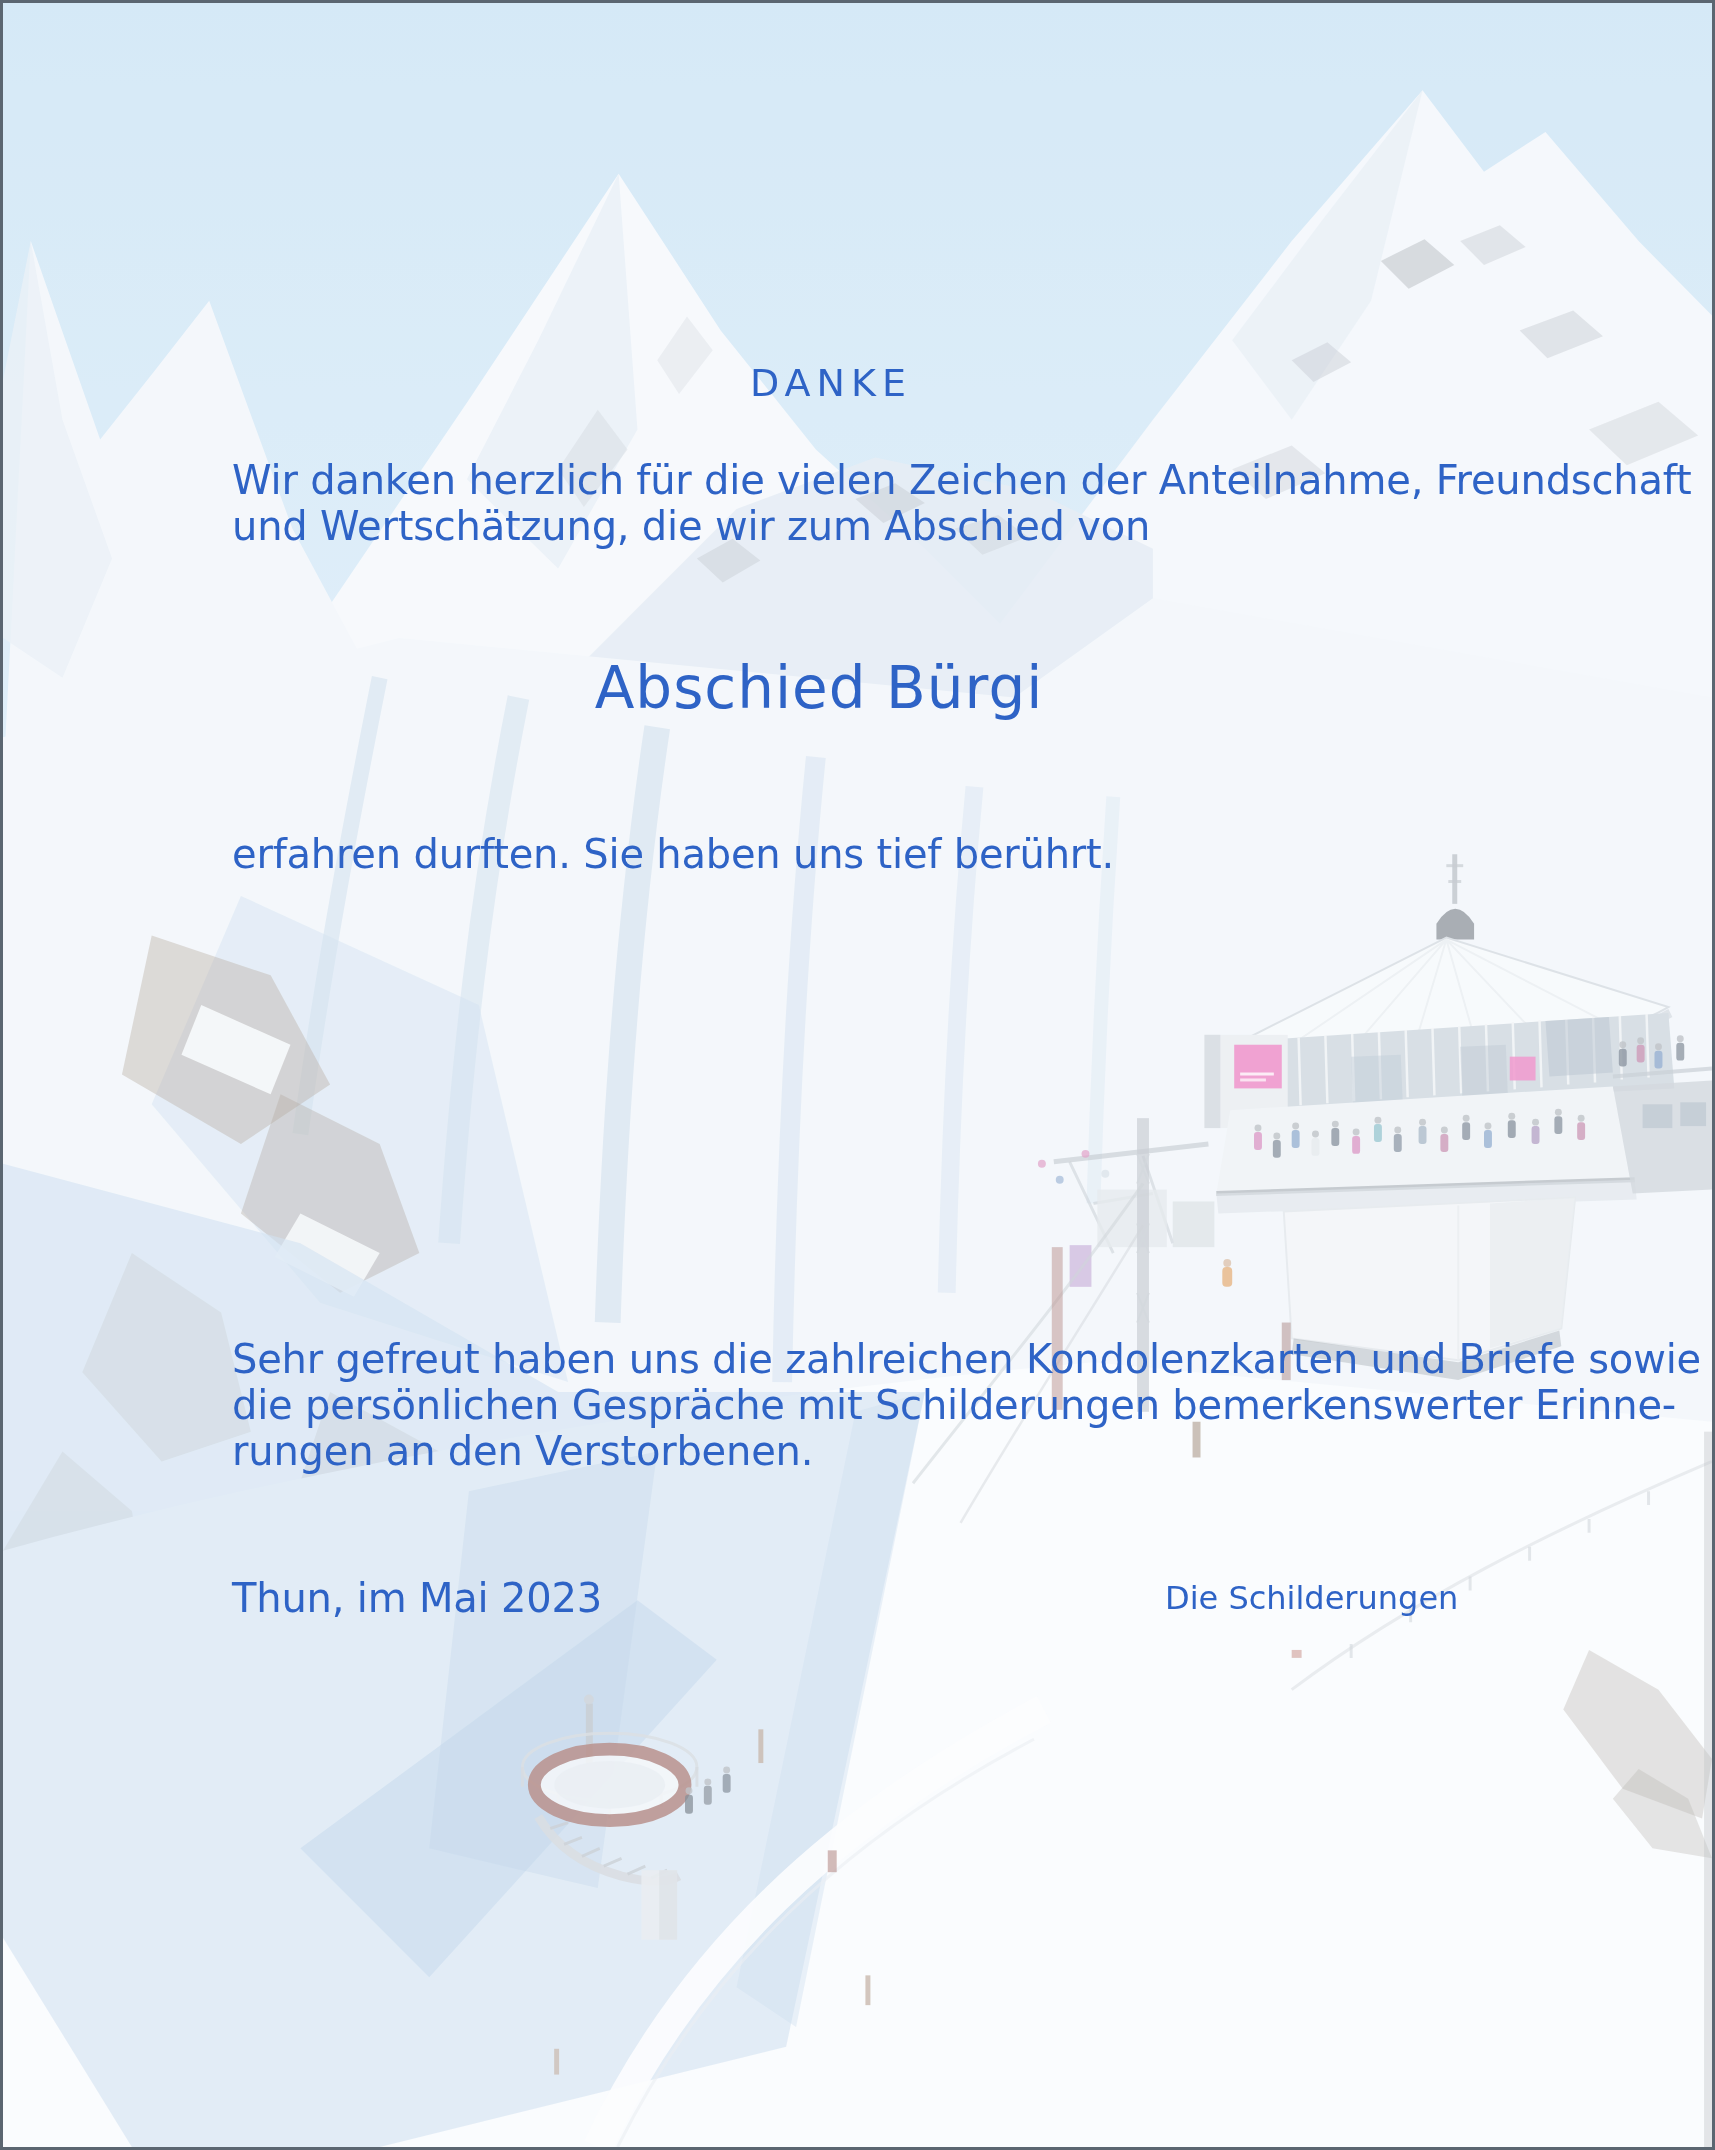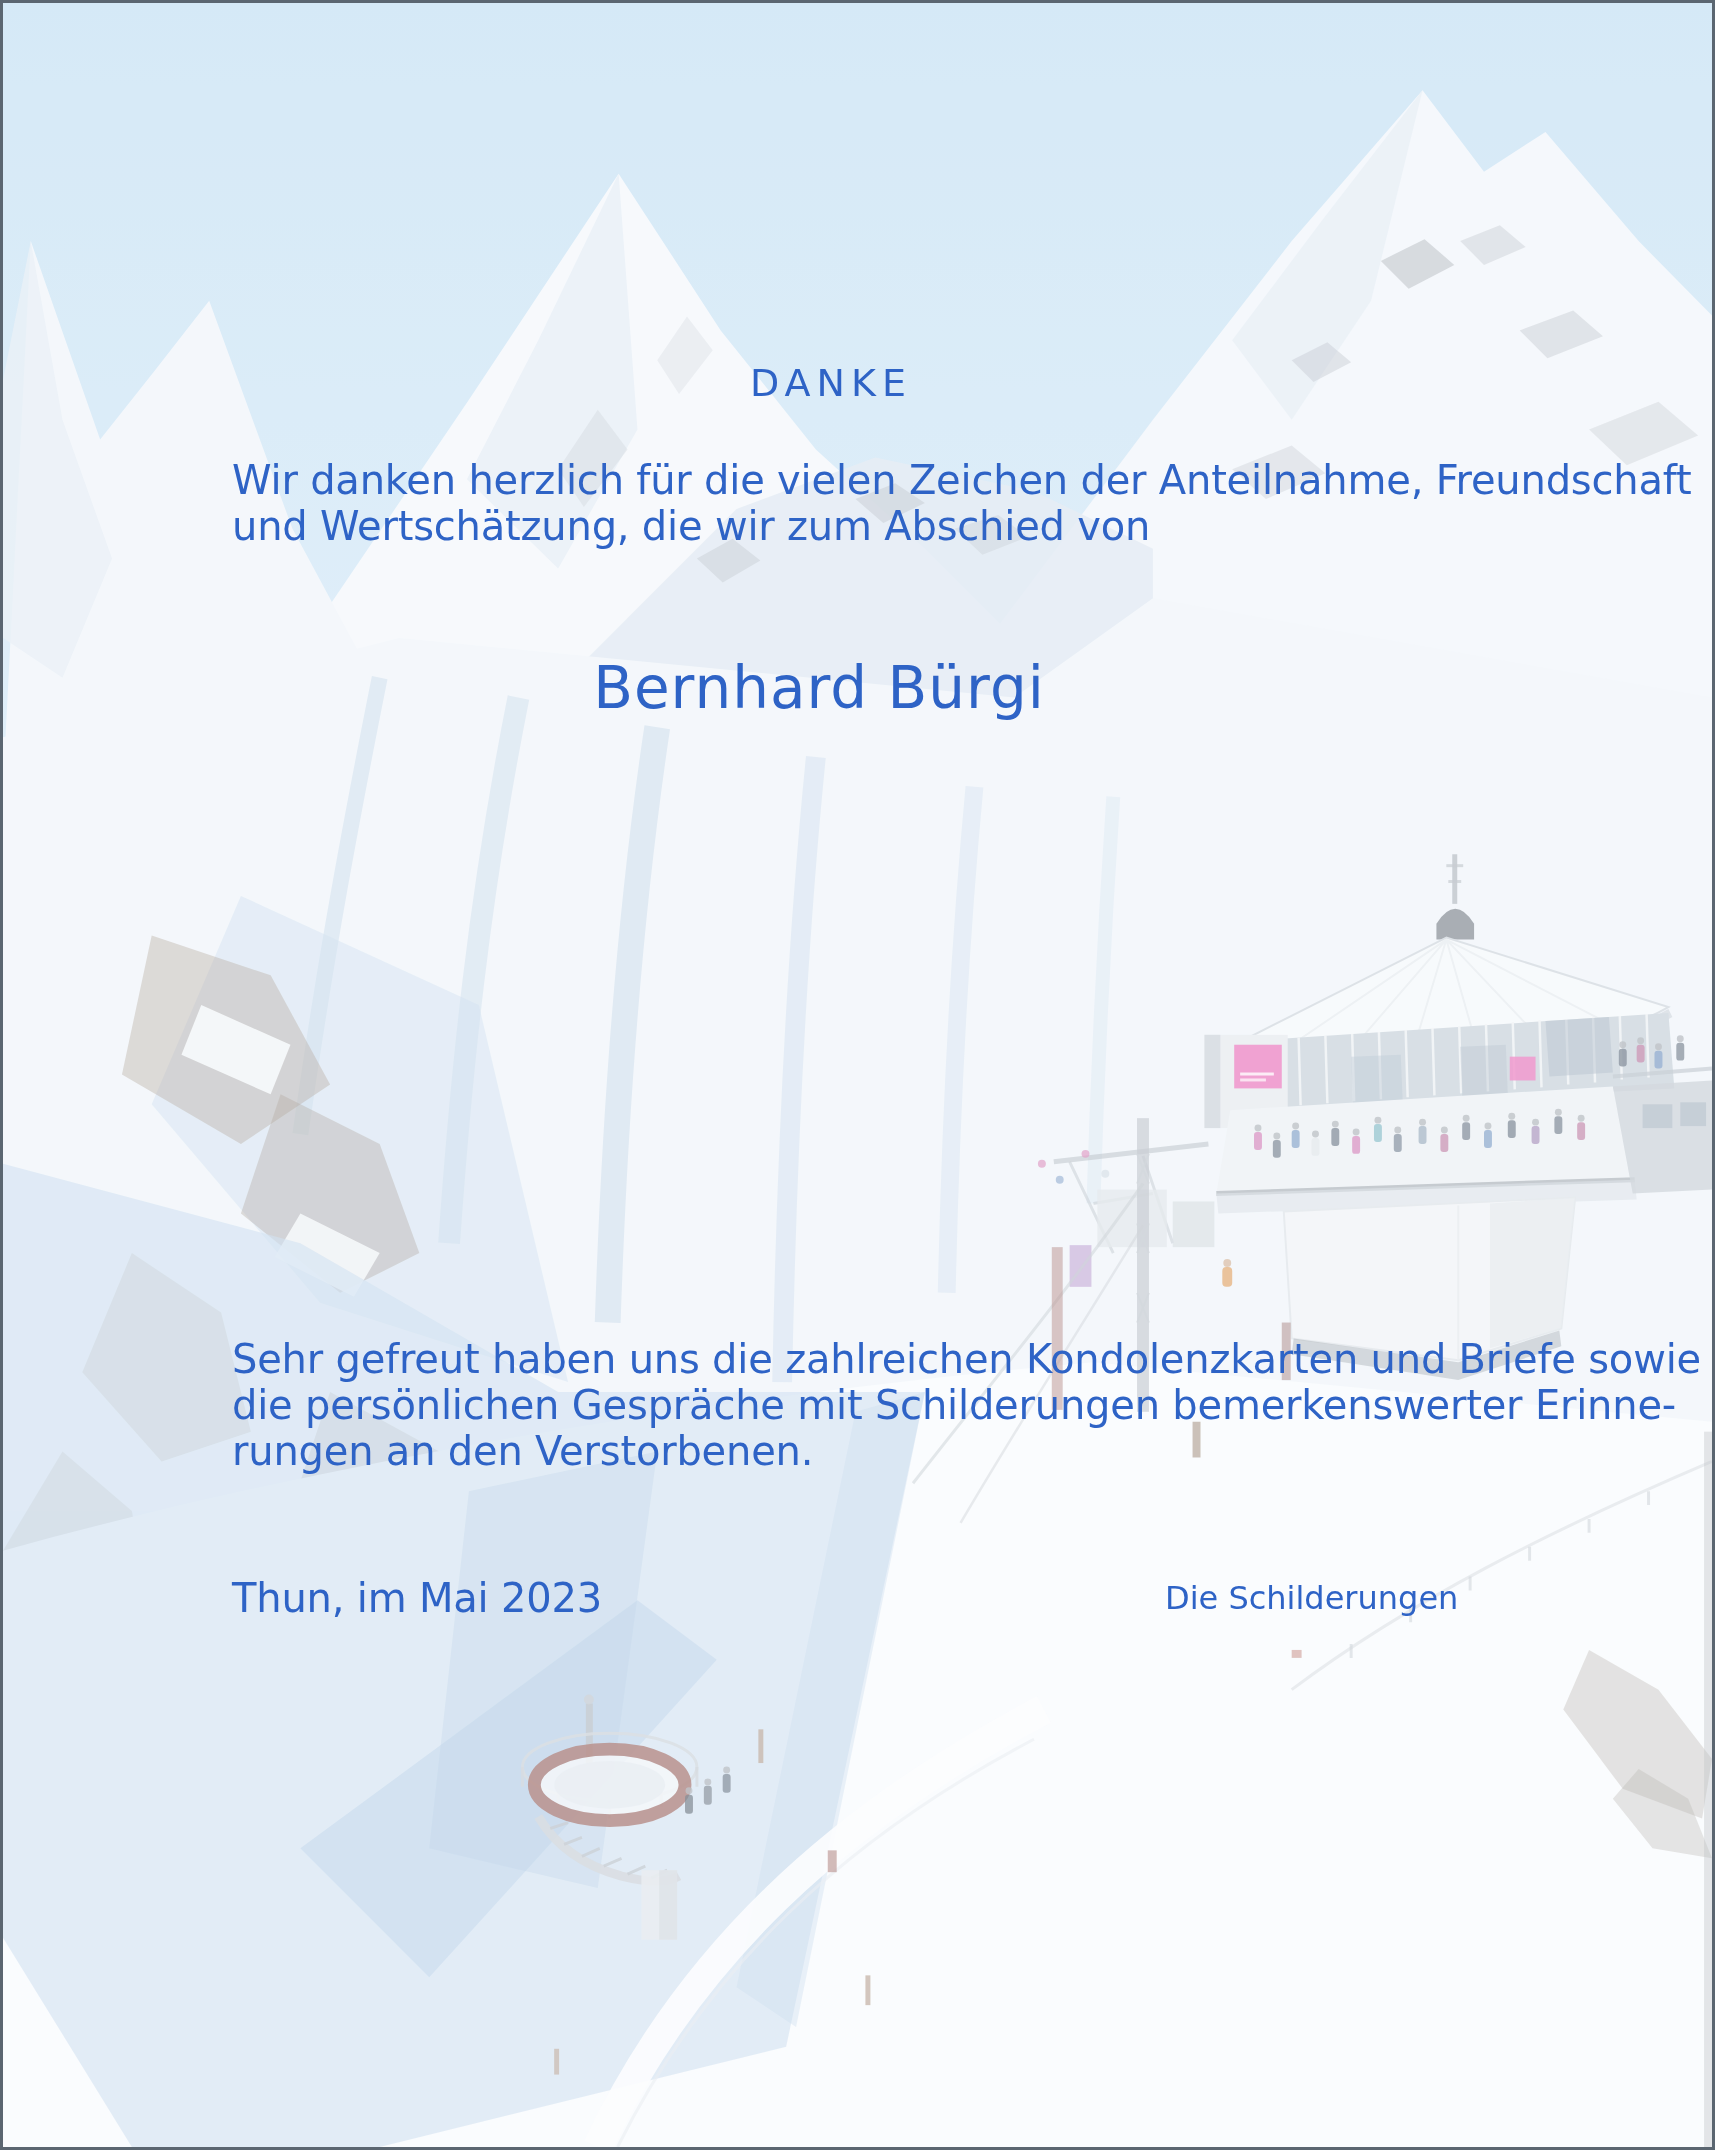"Bernhard Bürgi" div.name { text: Bernhard -> Abschied }
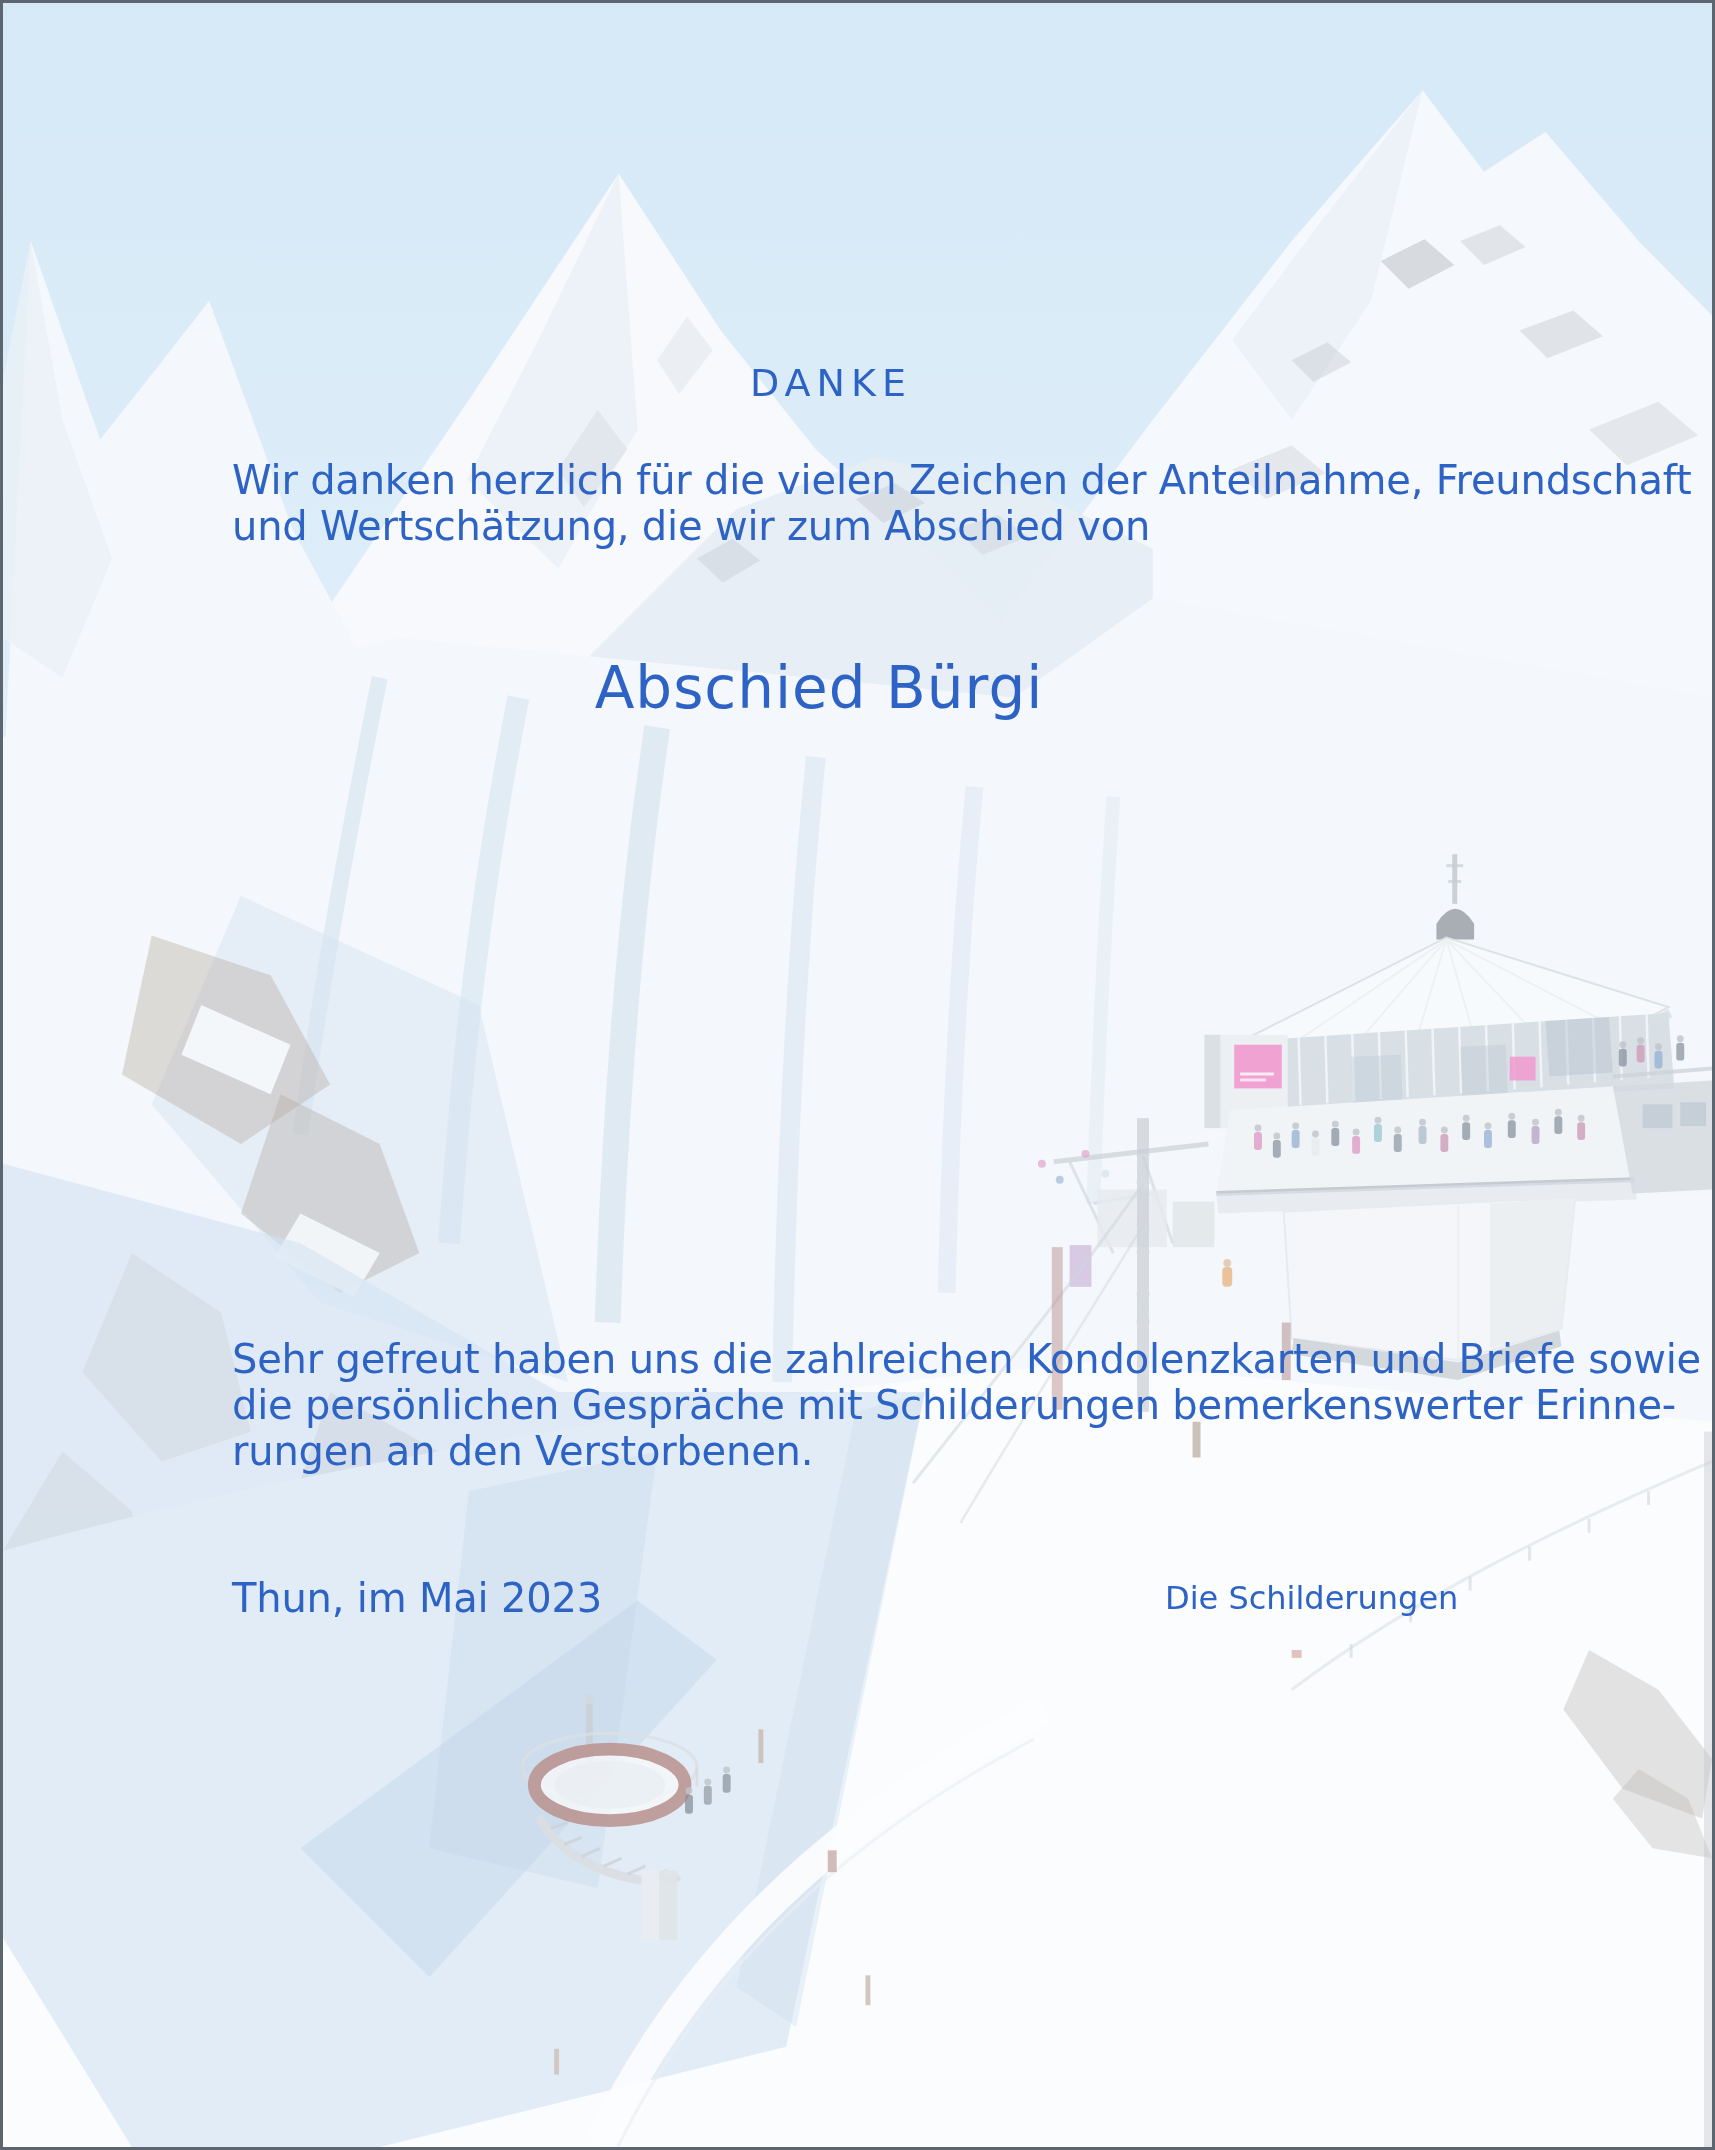"erfahren durften. Sie haben uns" div.para { html: none -> <div>erfahren durften. Sie haben uns tief berührt.</div> }
